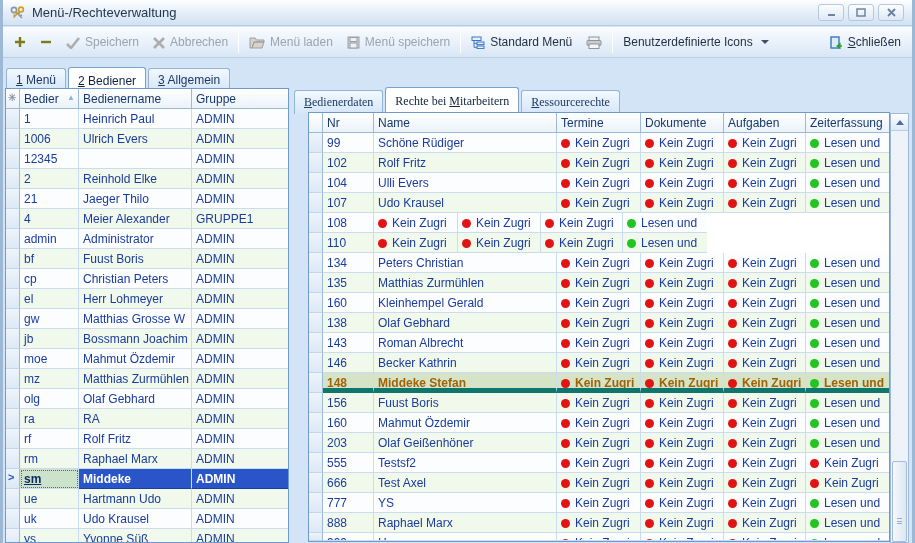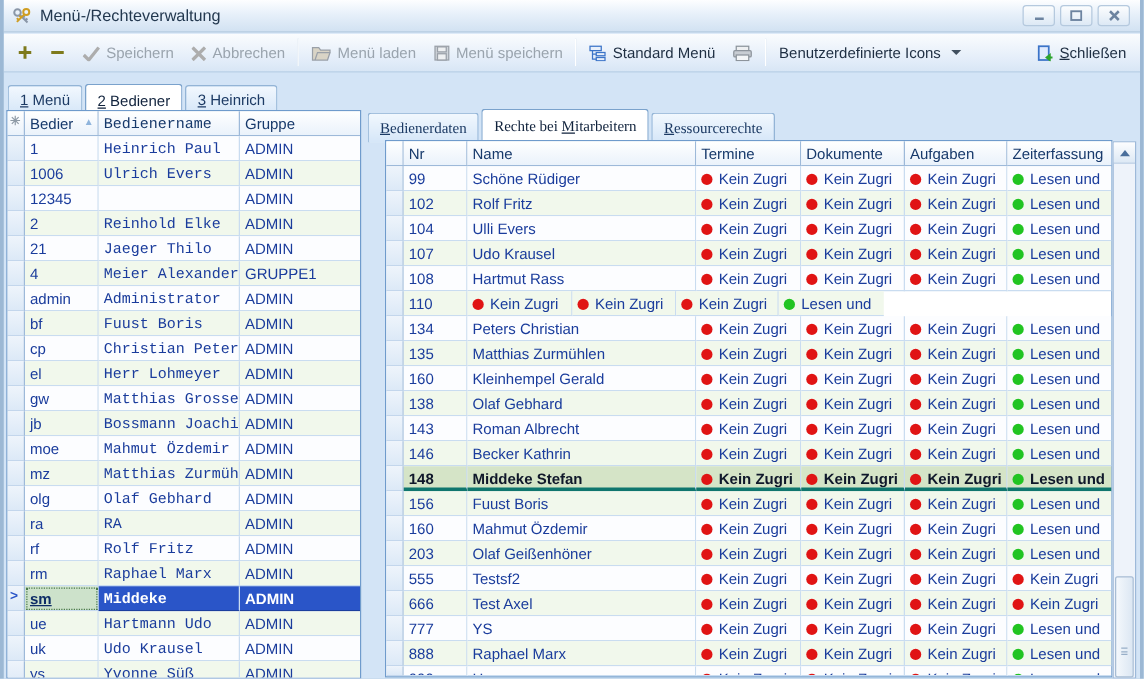"Heinrich" span { text: Heinrich -> Allgemein }
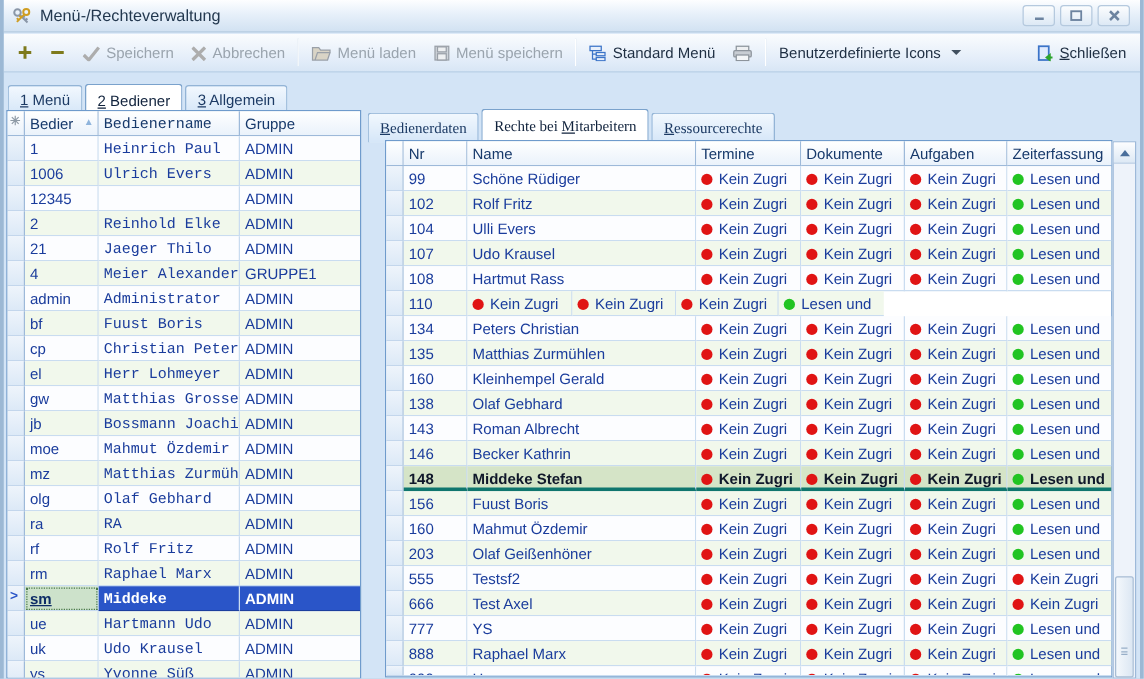"Bedienername" .lc2 { font-family: Liberation Mono, monospace -> none }
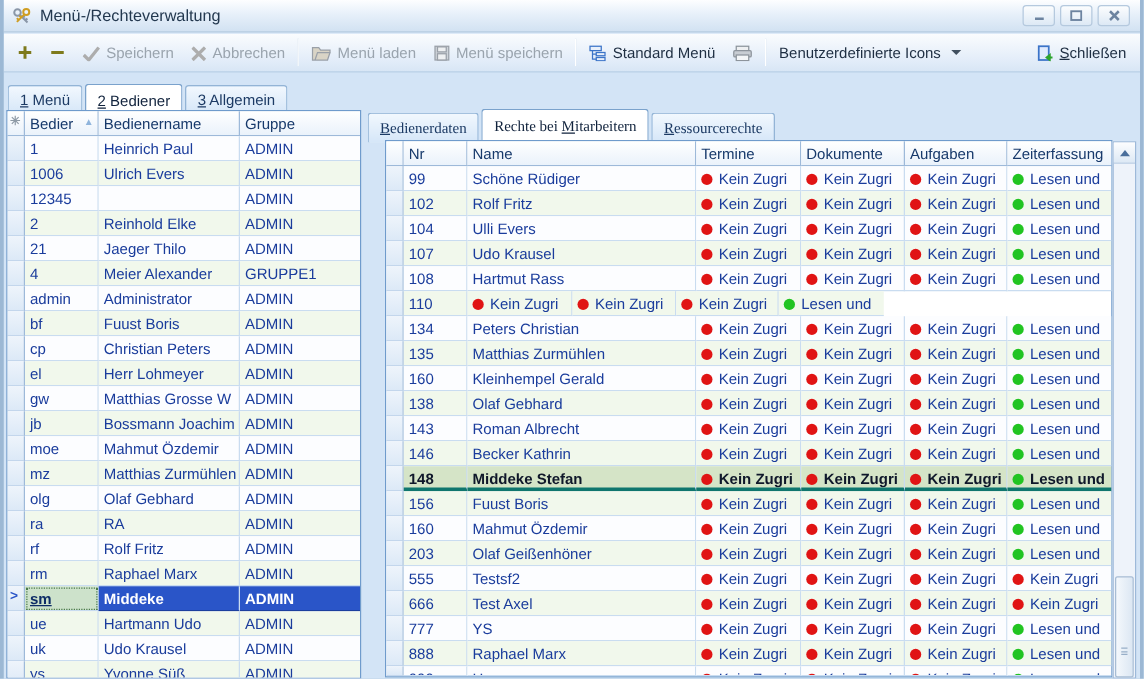"Hartmut Rass" div.g-cell { html: <div>Hartmut Rass</div> -> none }
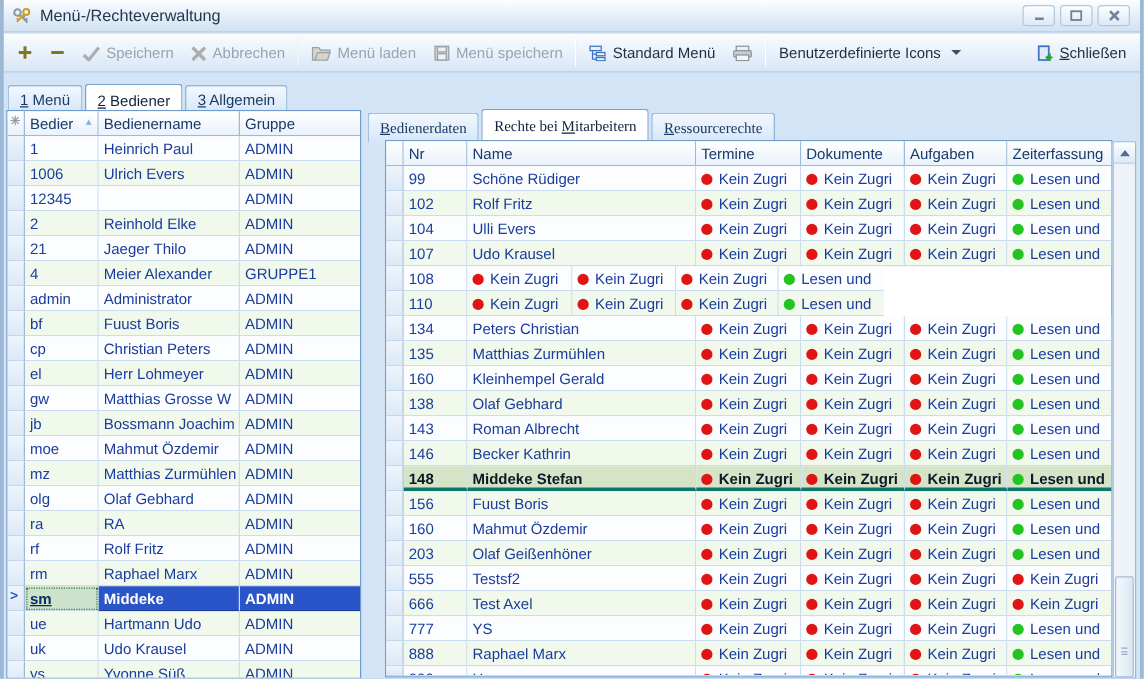"148" .sel-right .g-data { border-bottom: 3px solid #0f766e -> 5px solid #0f766e; color: #0f172a -> #a16207 }
